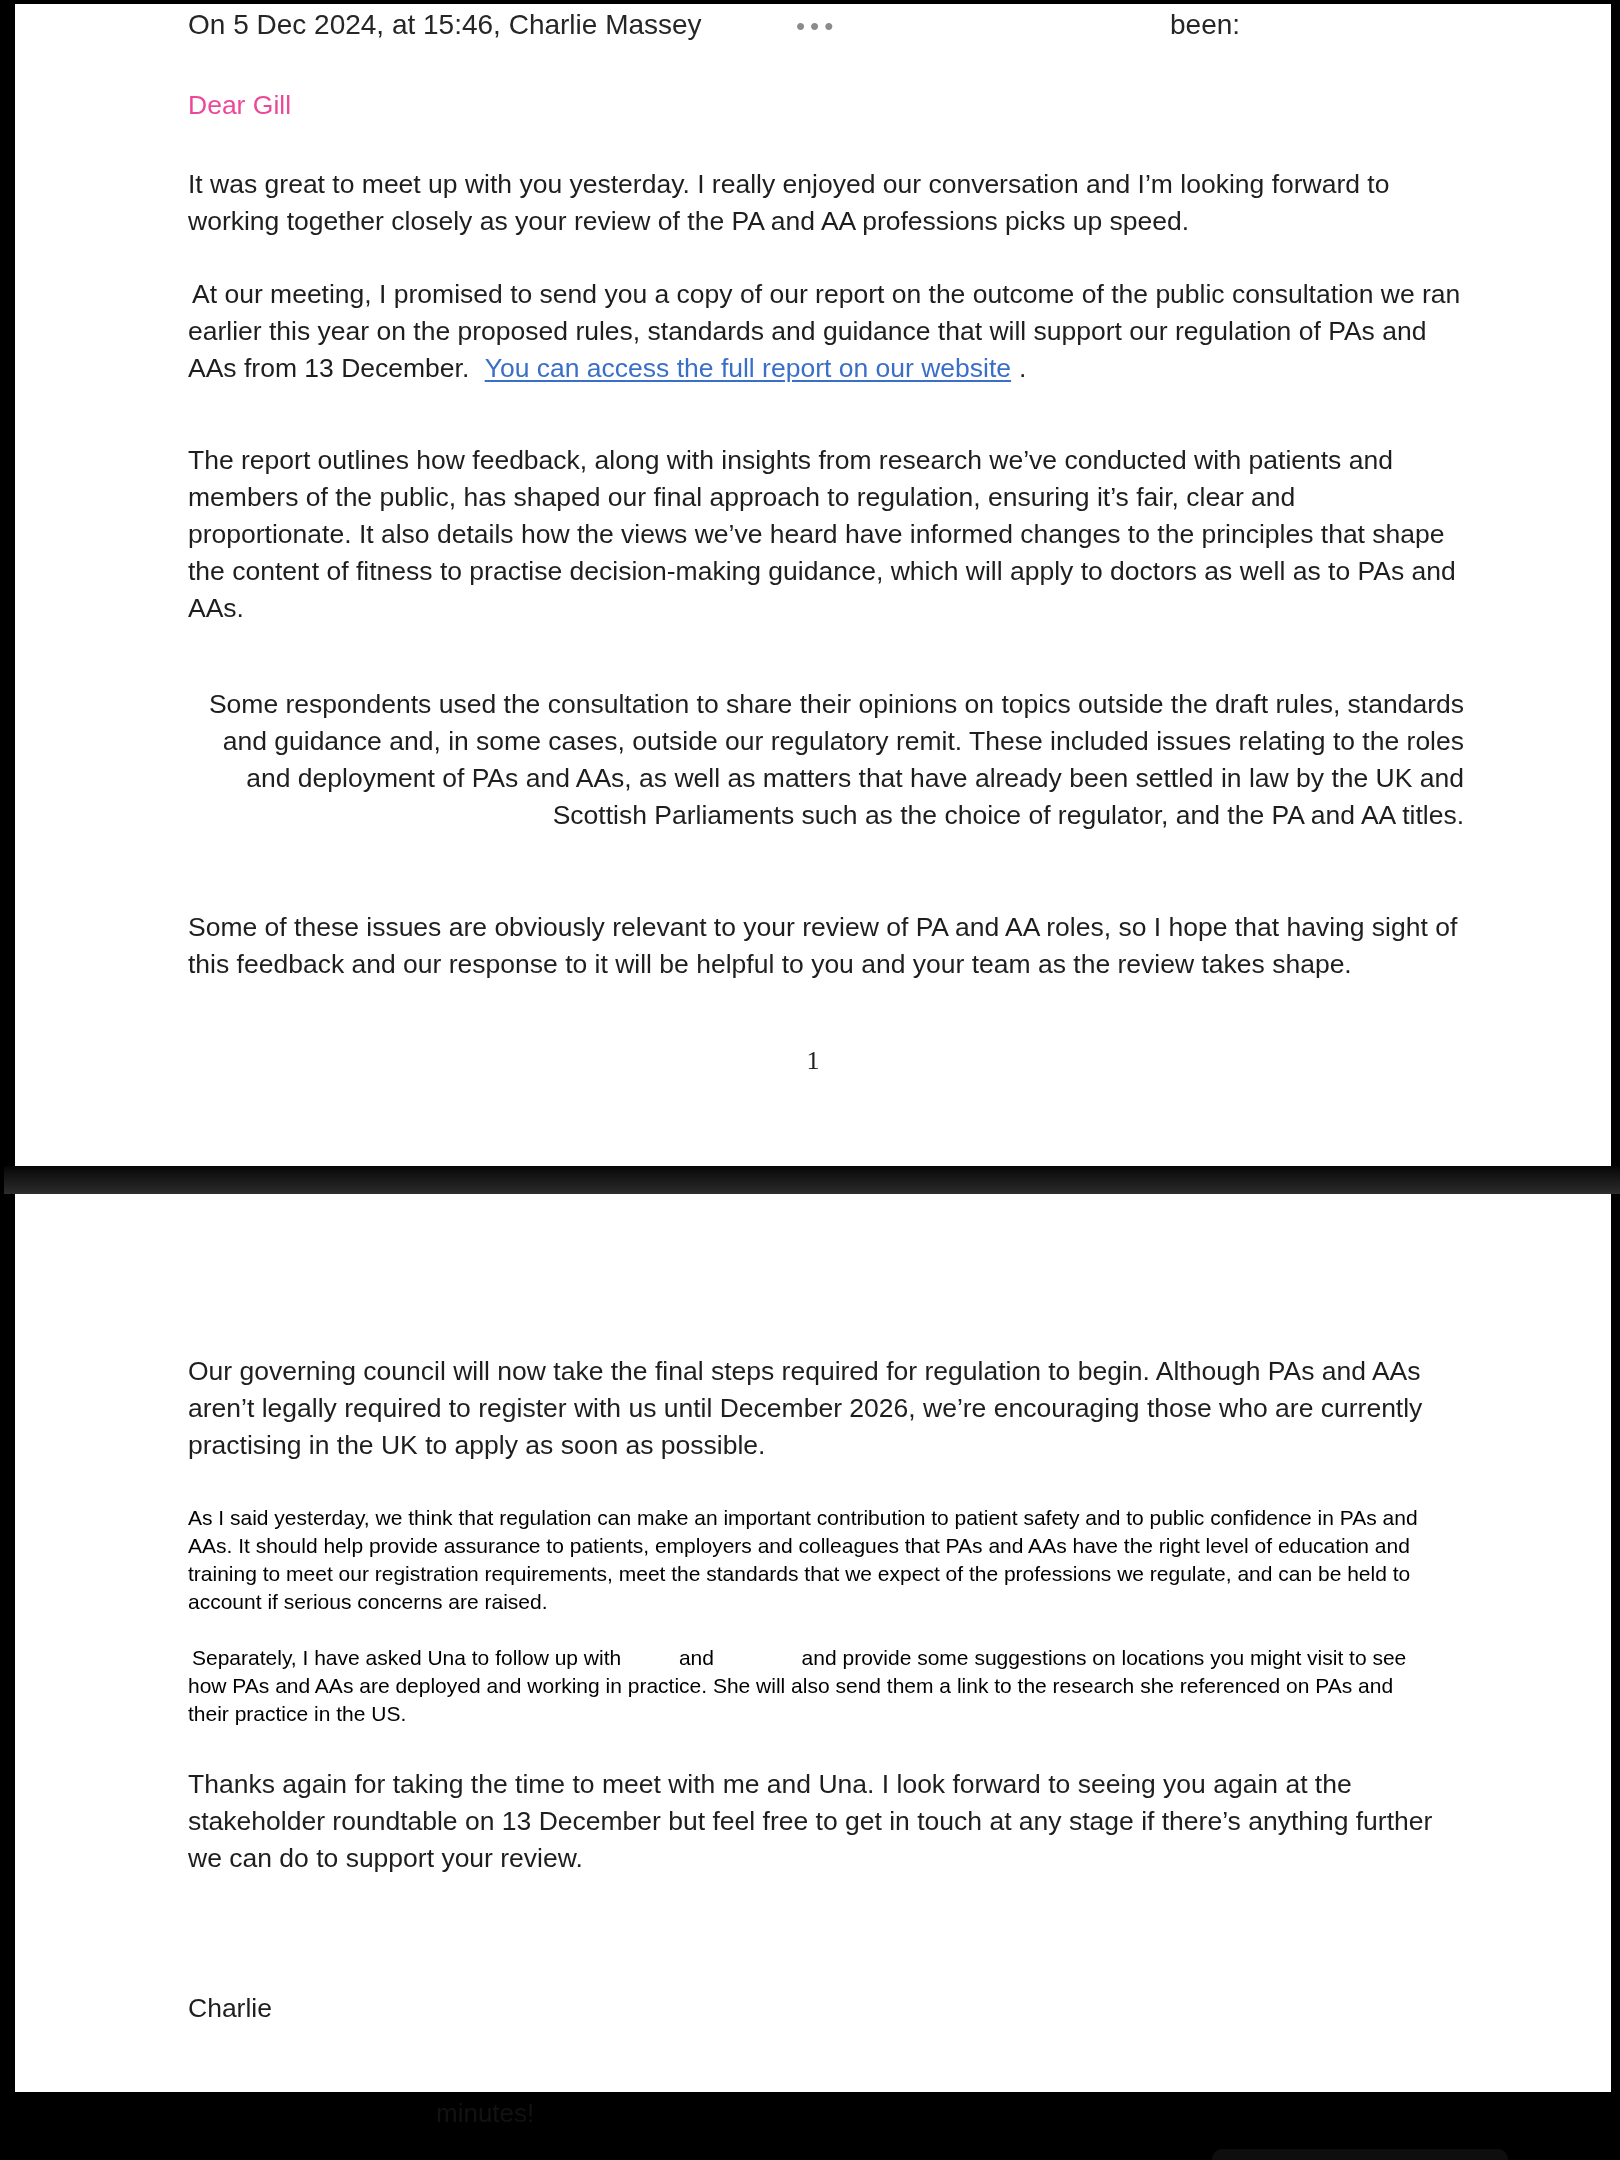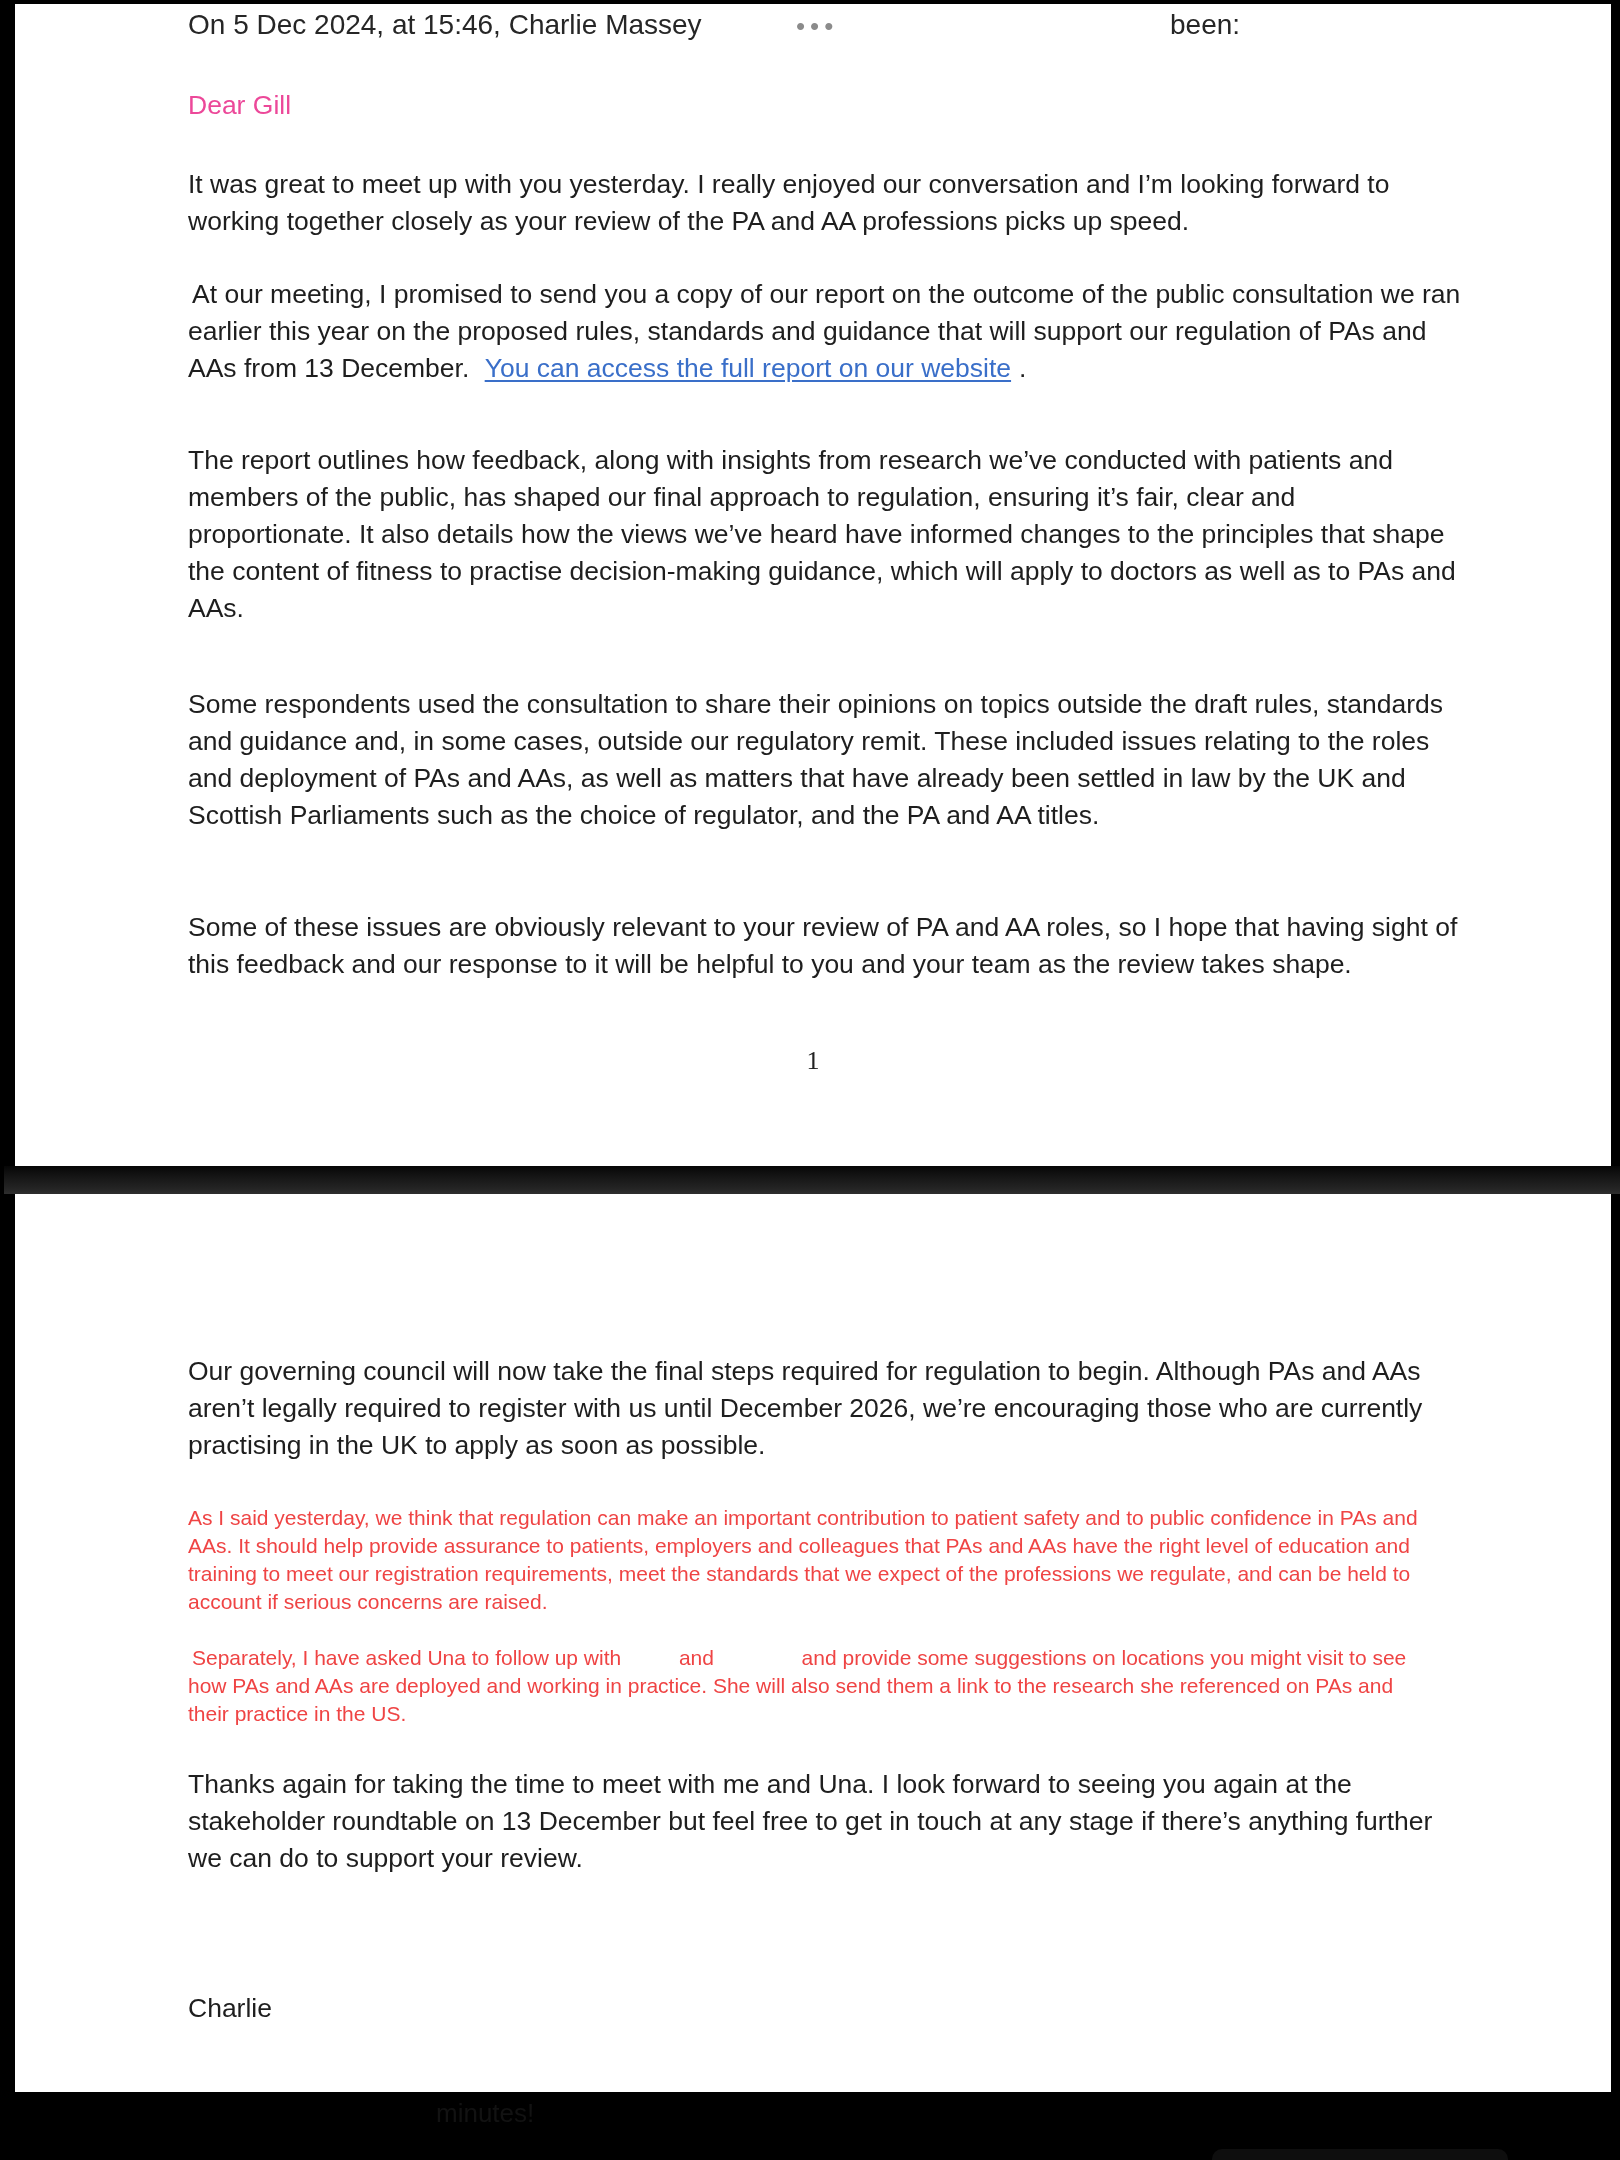"Some respondents used the consultation" #p4 { text-align: none -> right }
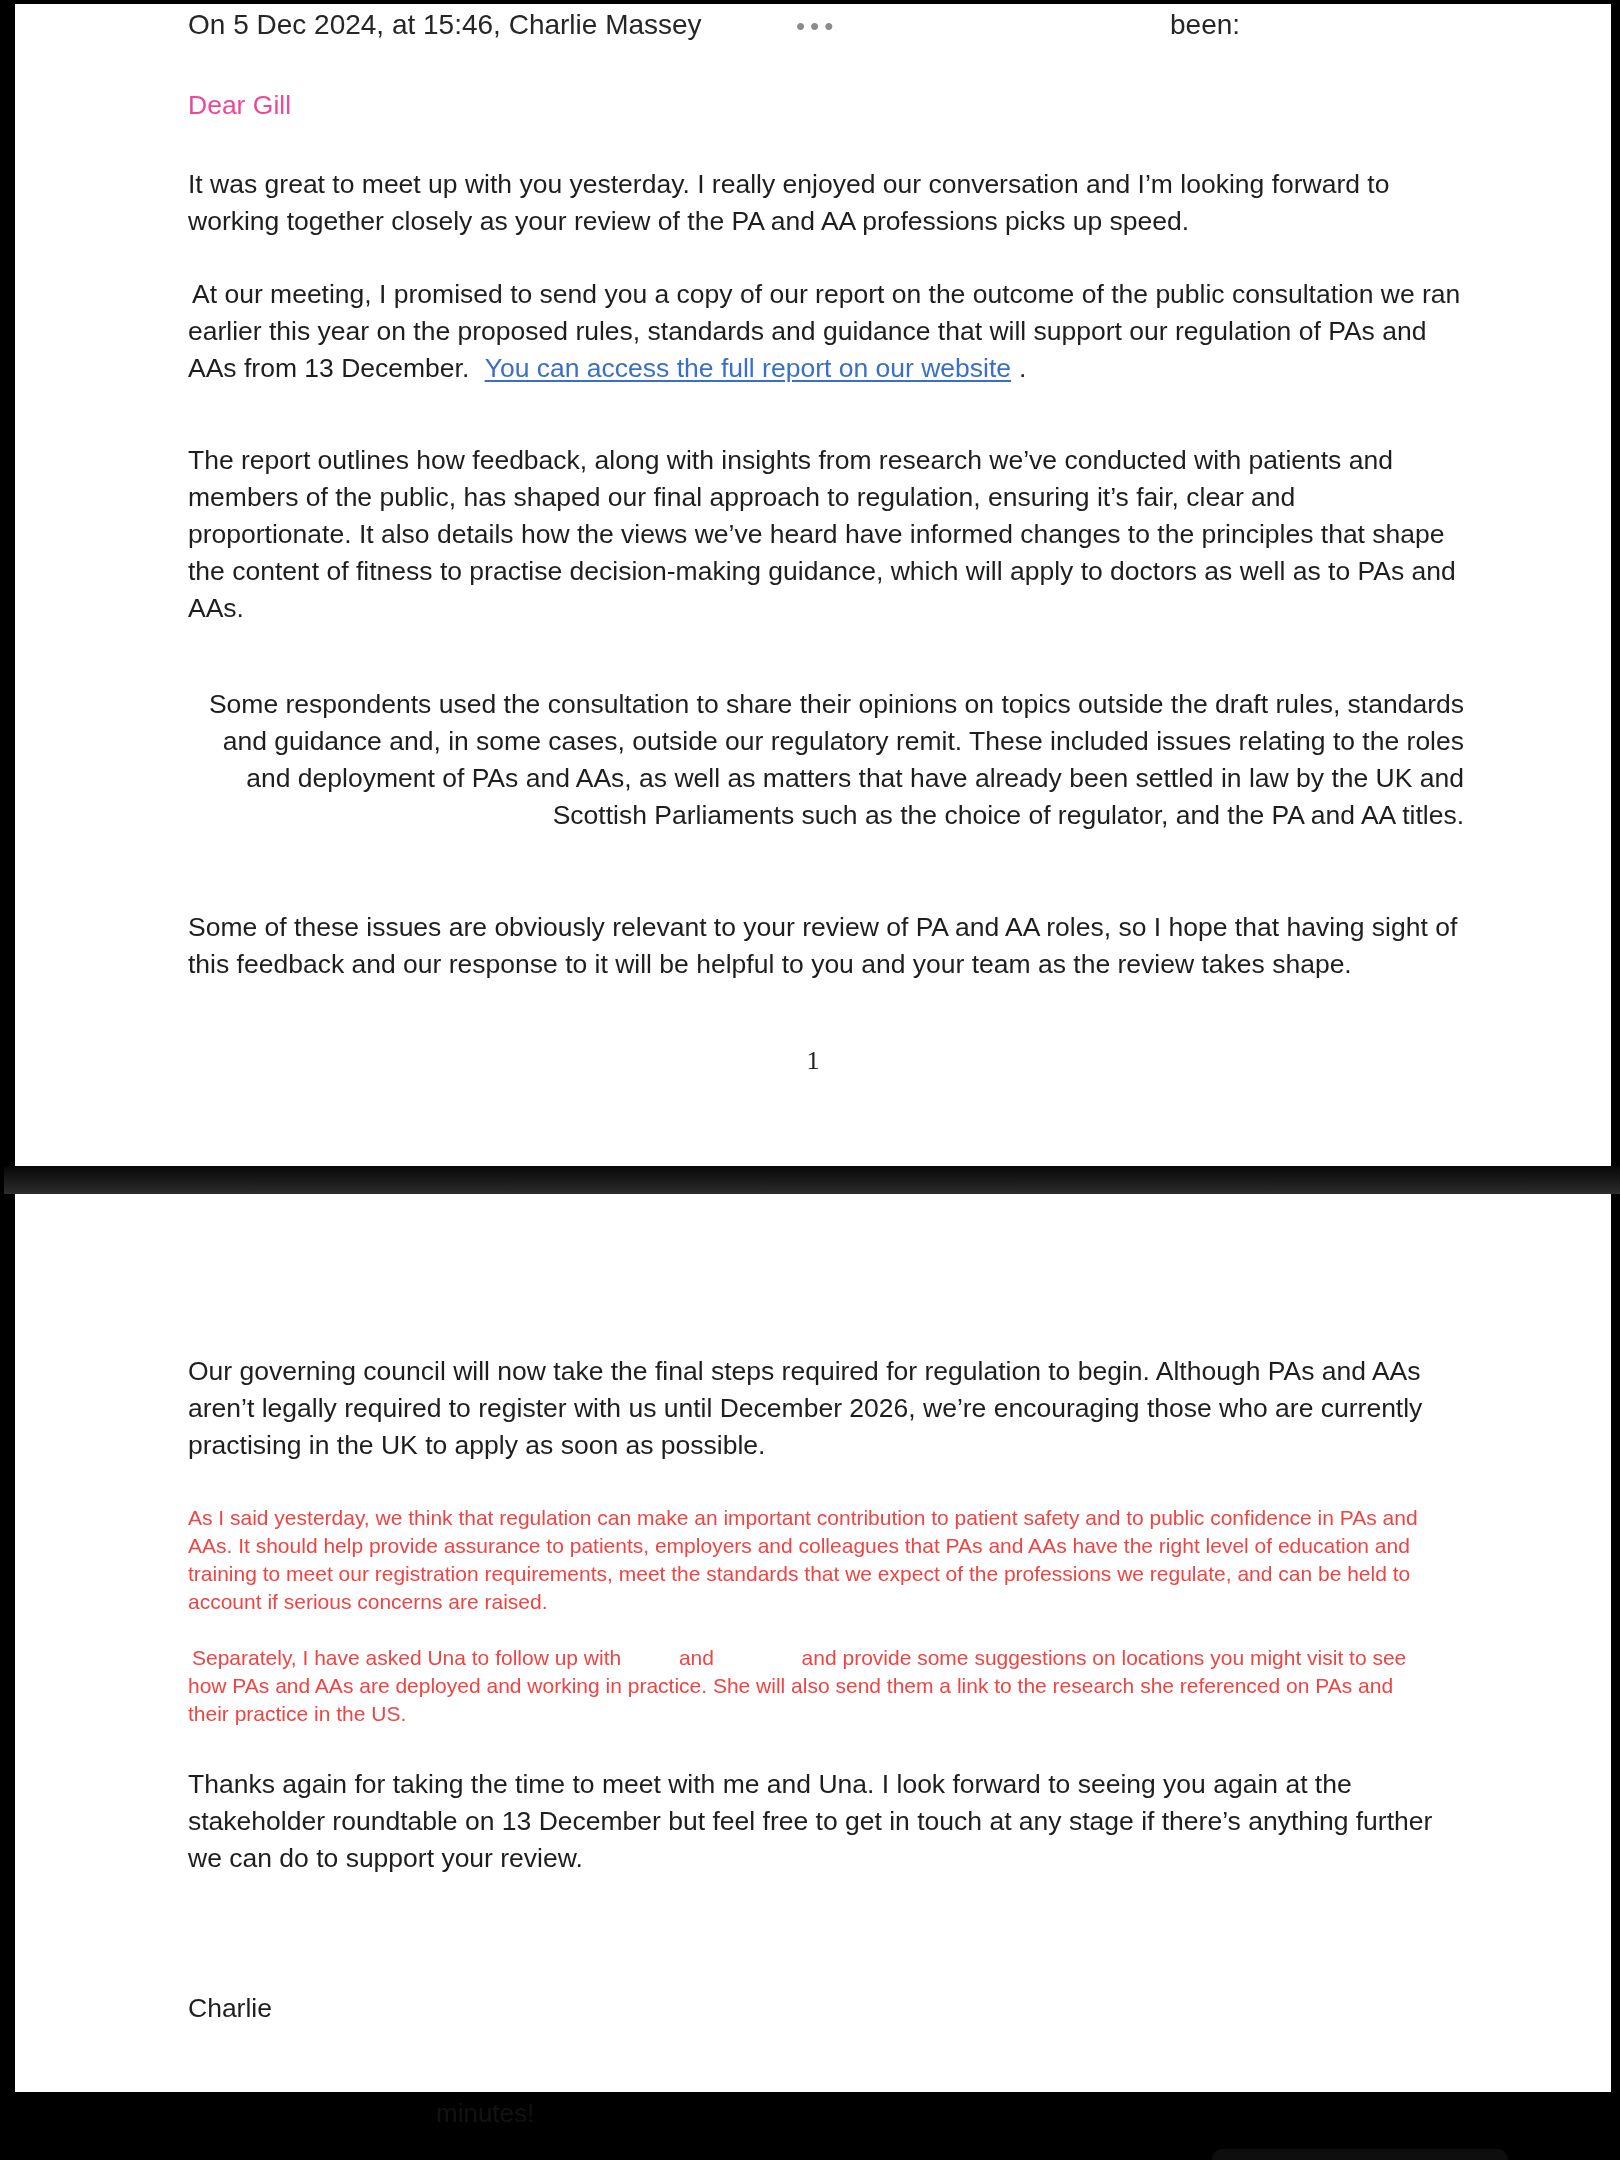"As I said yesterday, we" .small { color: #ef4444 -> #000000 }
